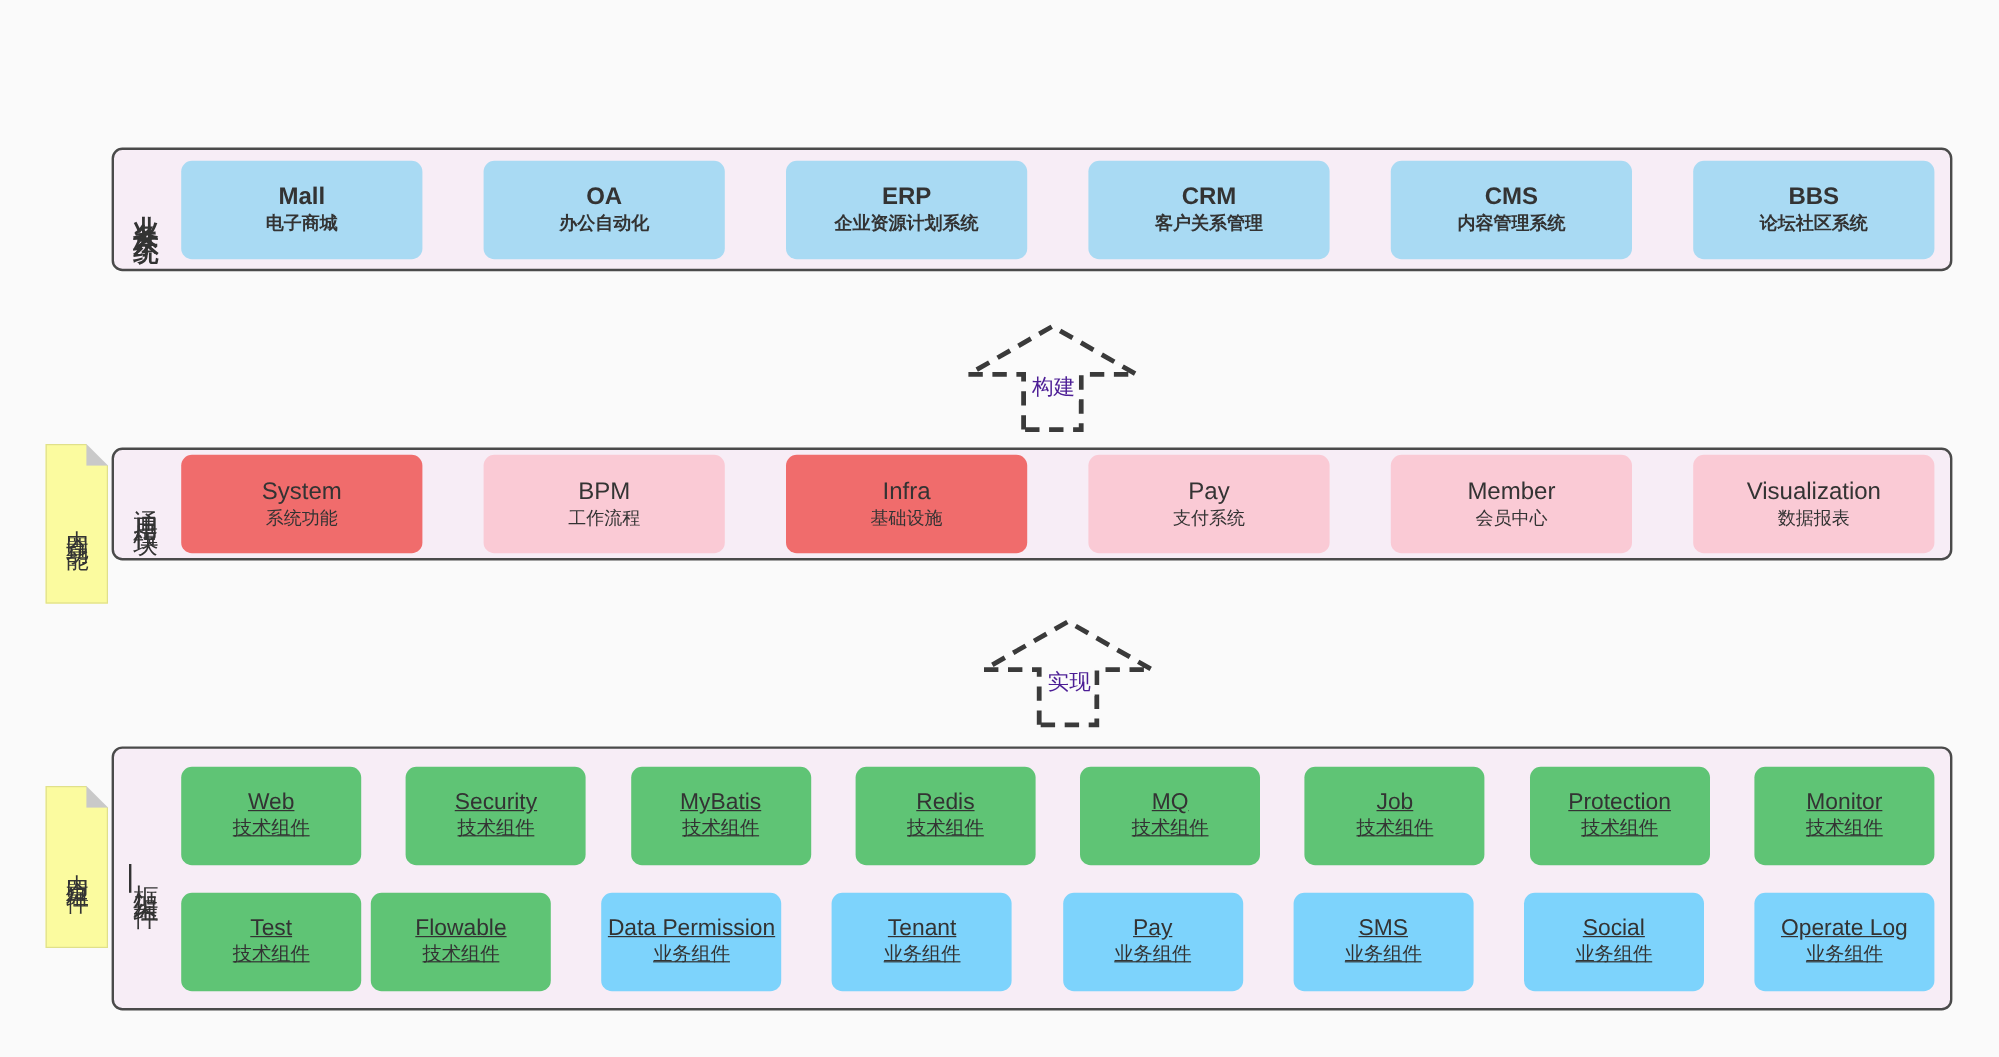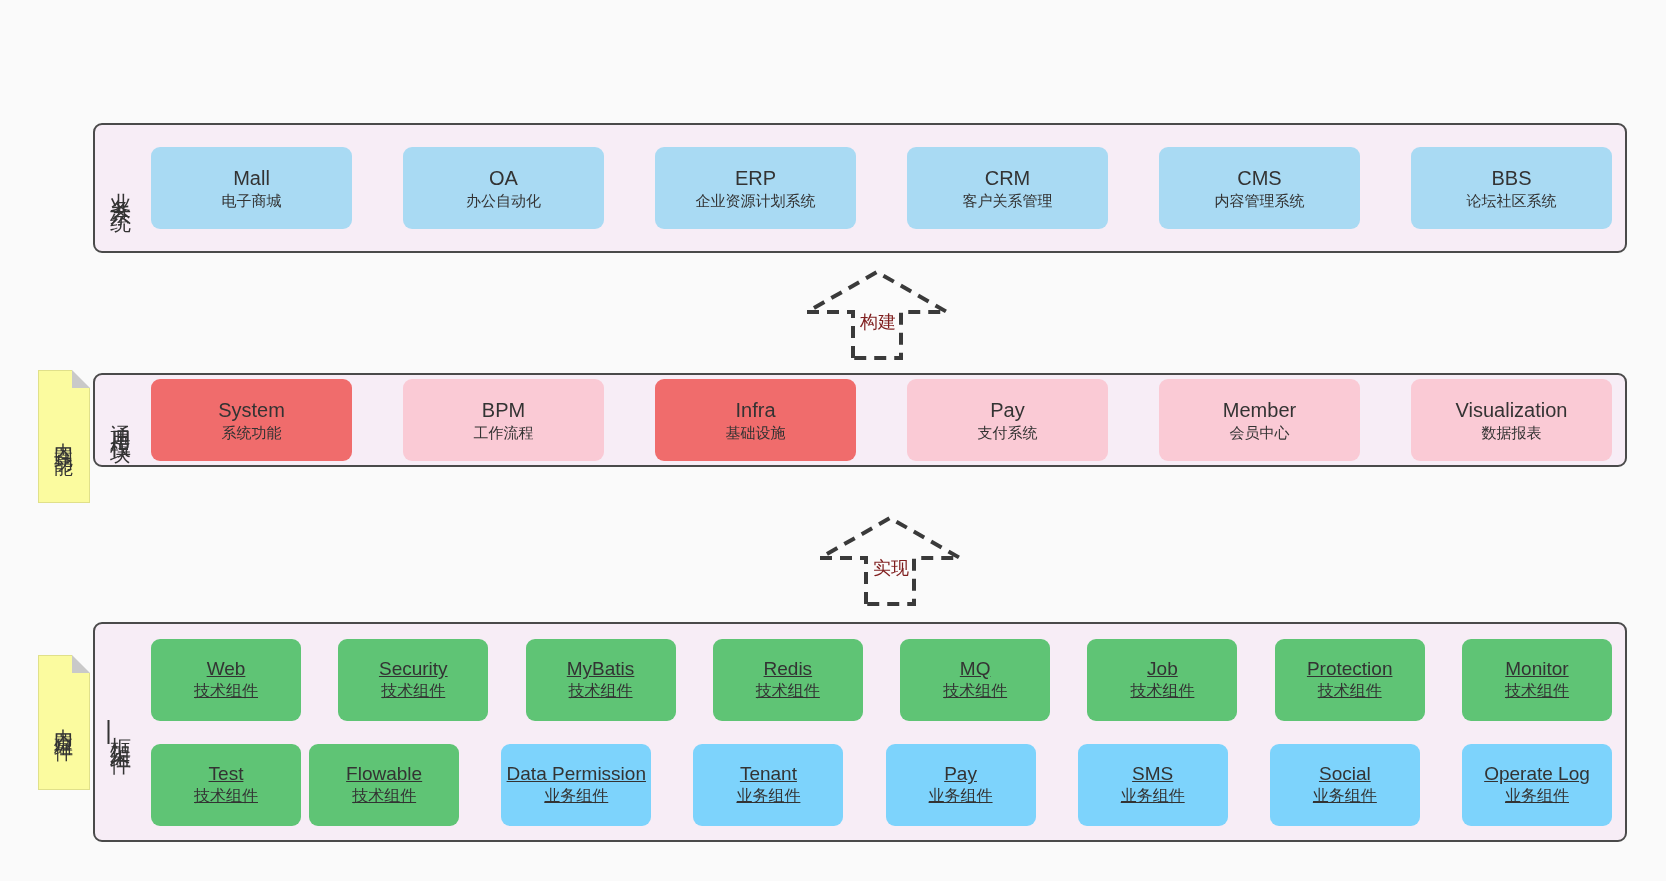"Mall" .band-business { font-weight: none -> bold; height: 130px -> 103px }
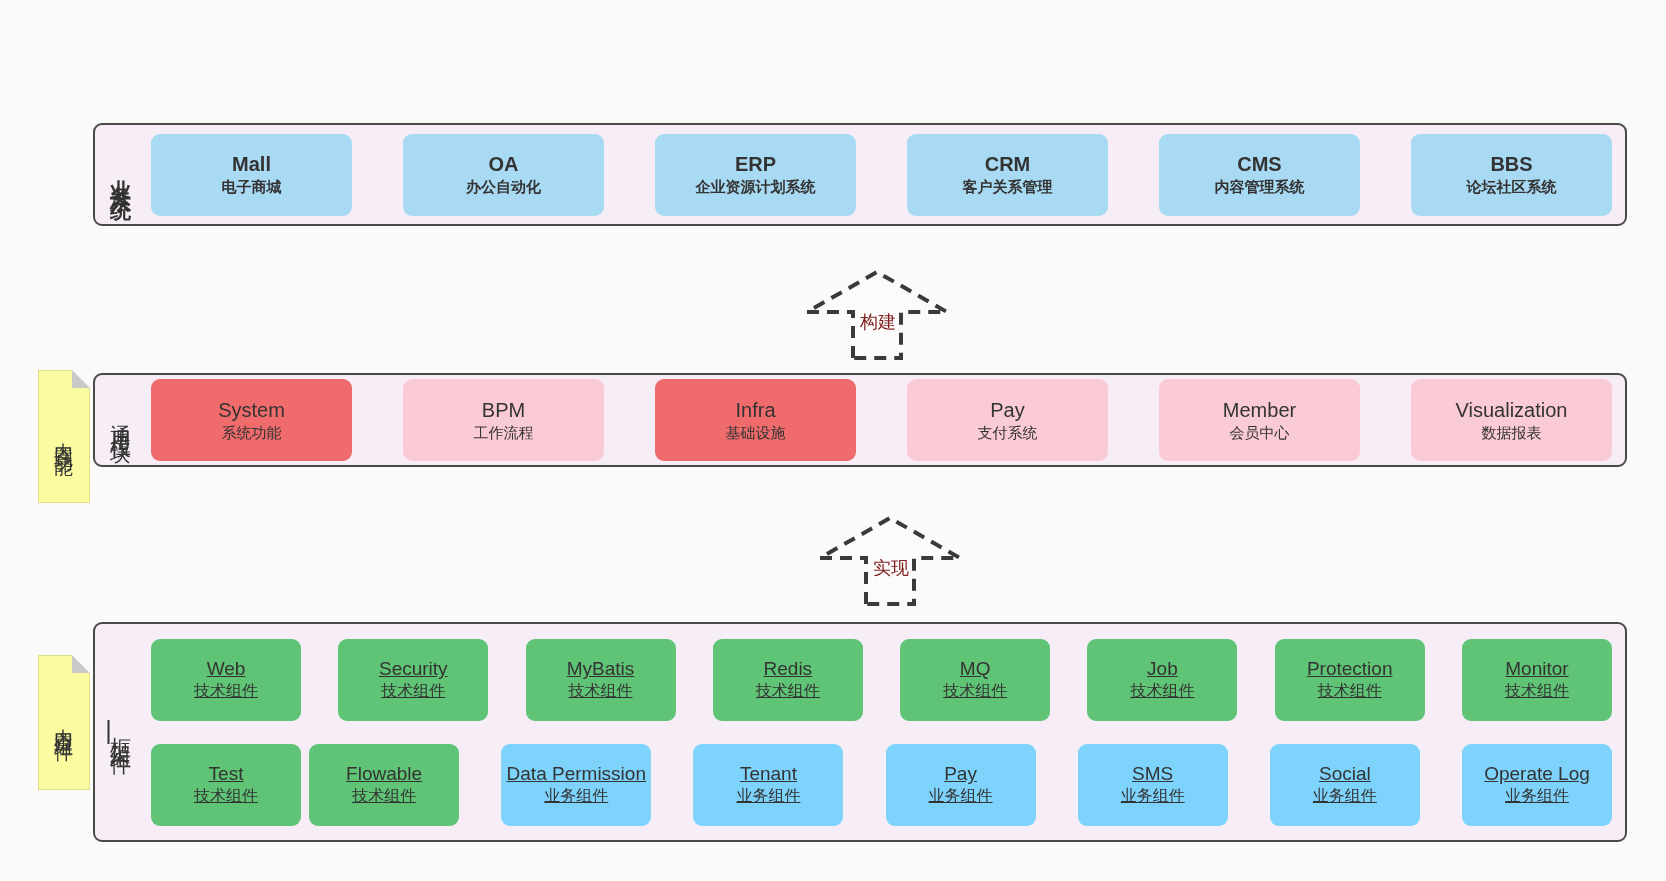"构建" .arrow-label { color: #7f1d1d -> #4c1d95 }
